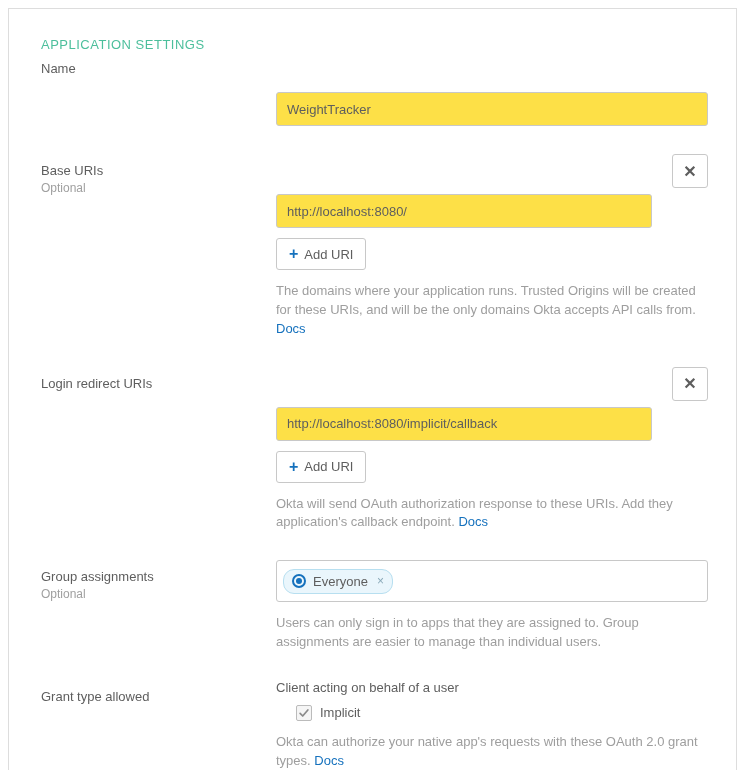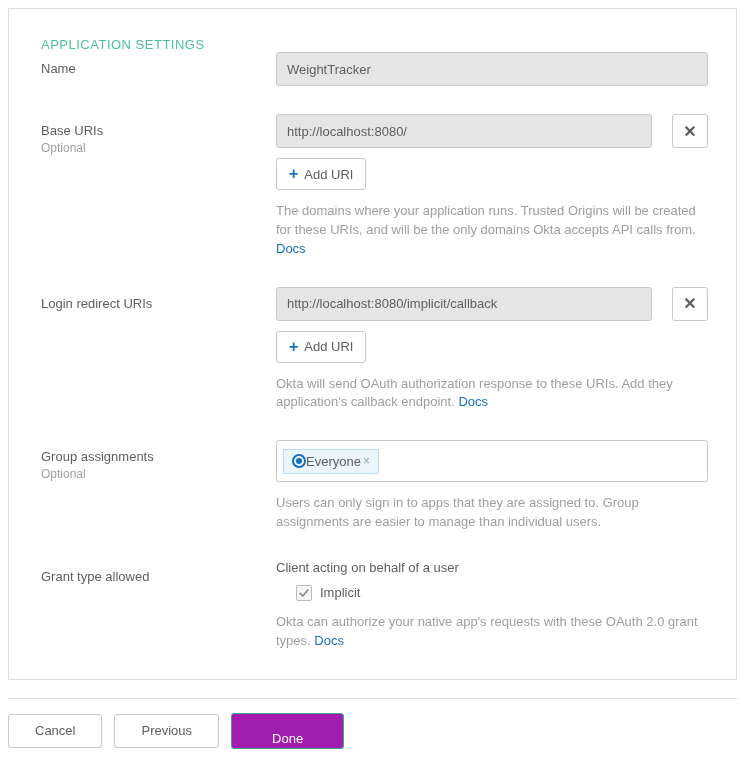"WeightTracker" .text-input { background: #e5e5e5 -> #fde047; margin-top: none -> 40px }
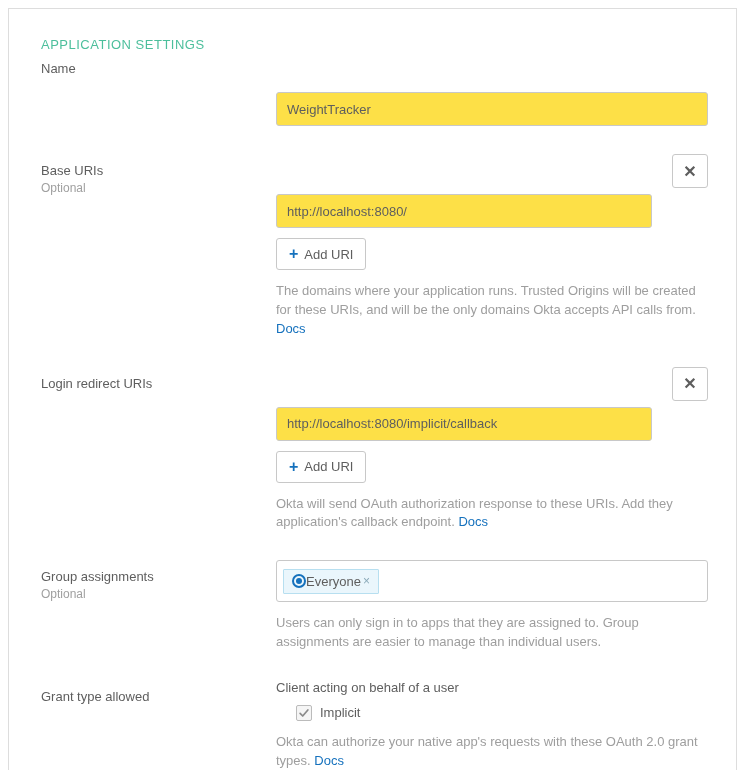"Everyone" .tag { border-radius: 1px -> 11px; gap: none -> 7px }
